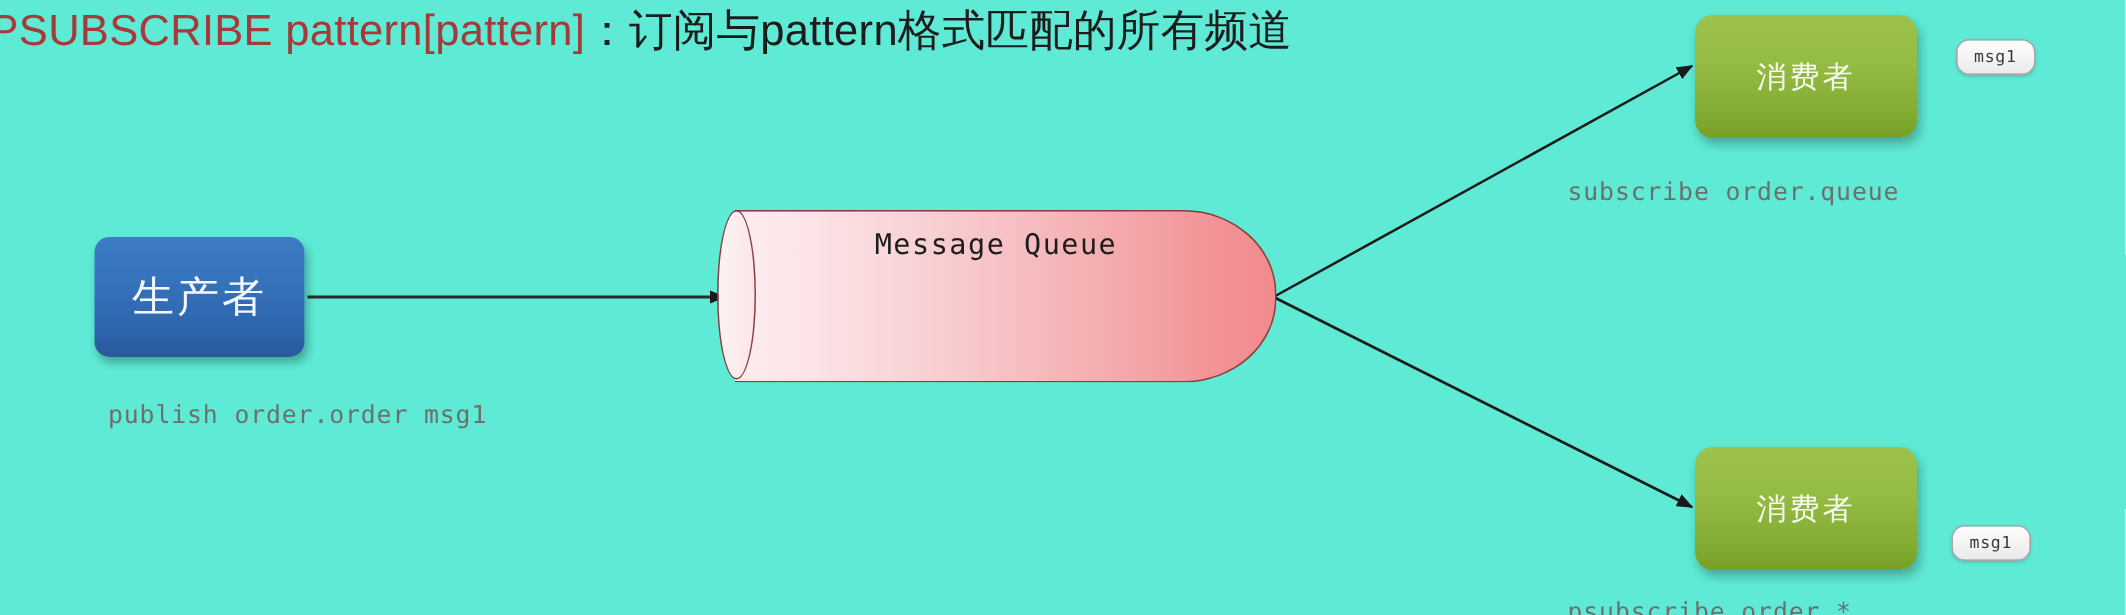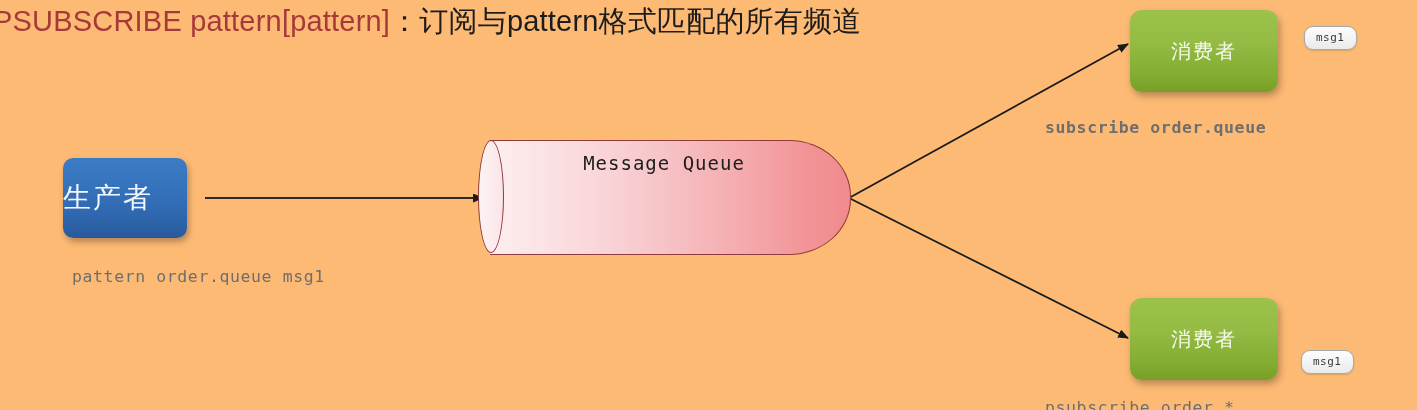"PSUBSCRIBE" #canvas { background: #fdba74 -> #5eead4 }
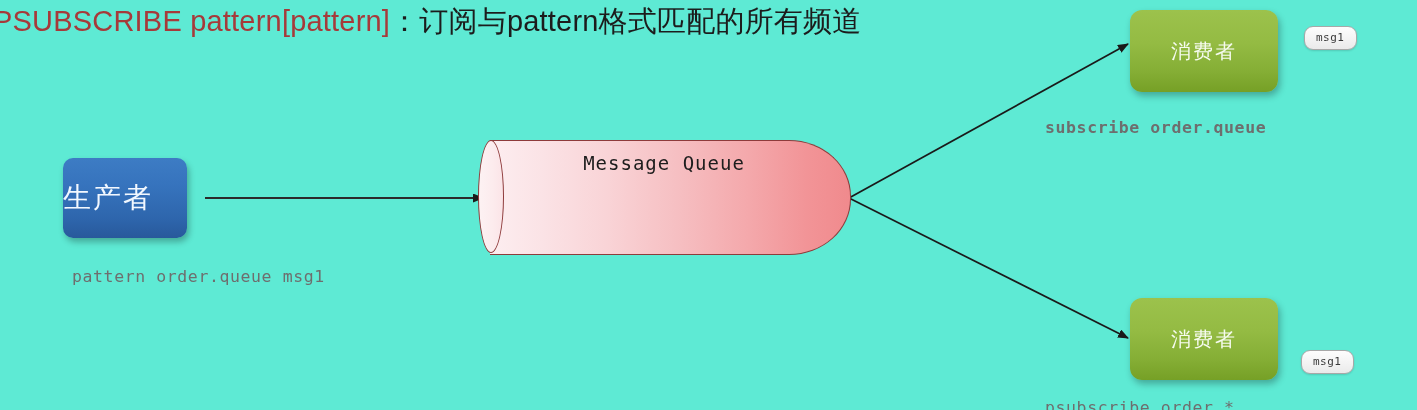"subscribe order.queue" #caption-subscribe { font-weight: bold -> none }
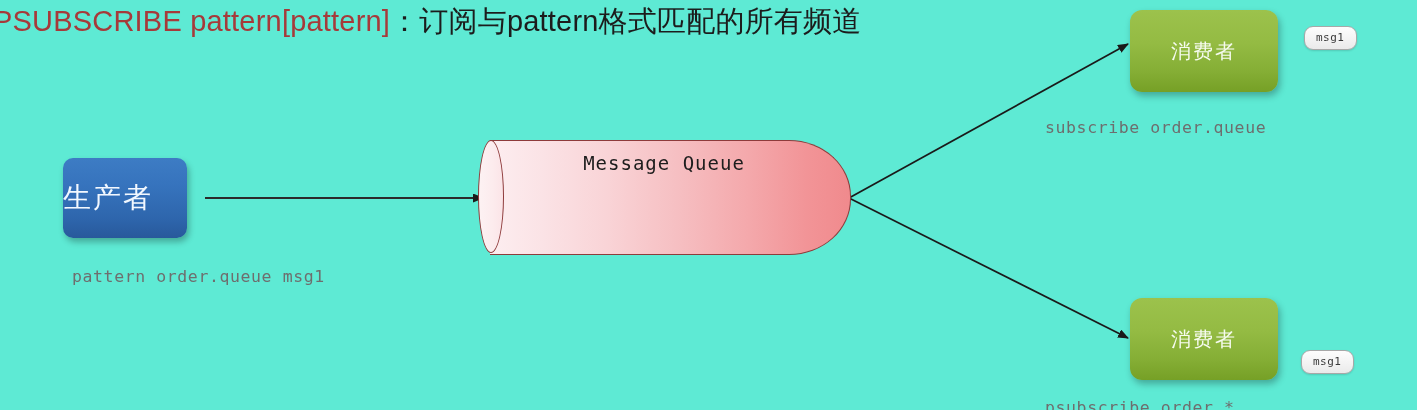"生产者" #producer { justify-content: flex-start -> center; width: 124px -> 140px }
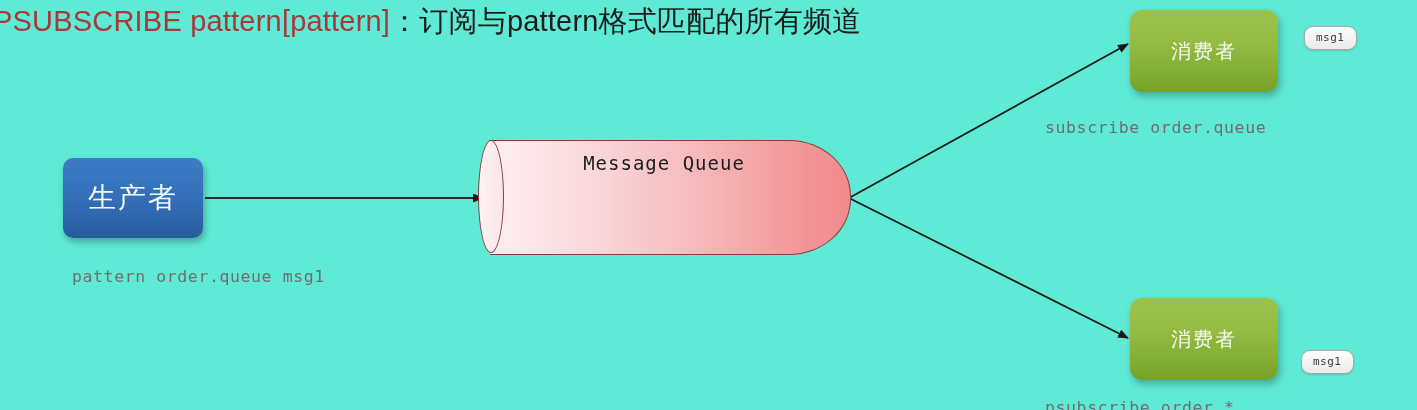"pattern order.queue msg1" div.caption { text: pattern order.queue -> publish order.order }
